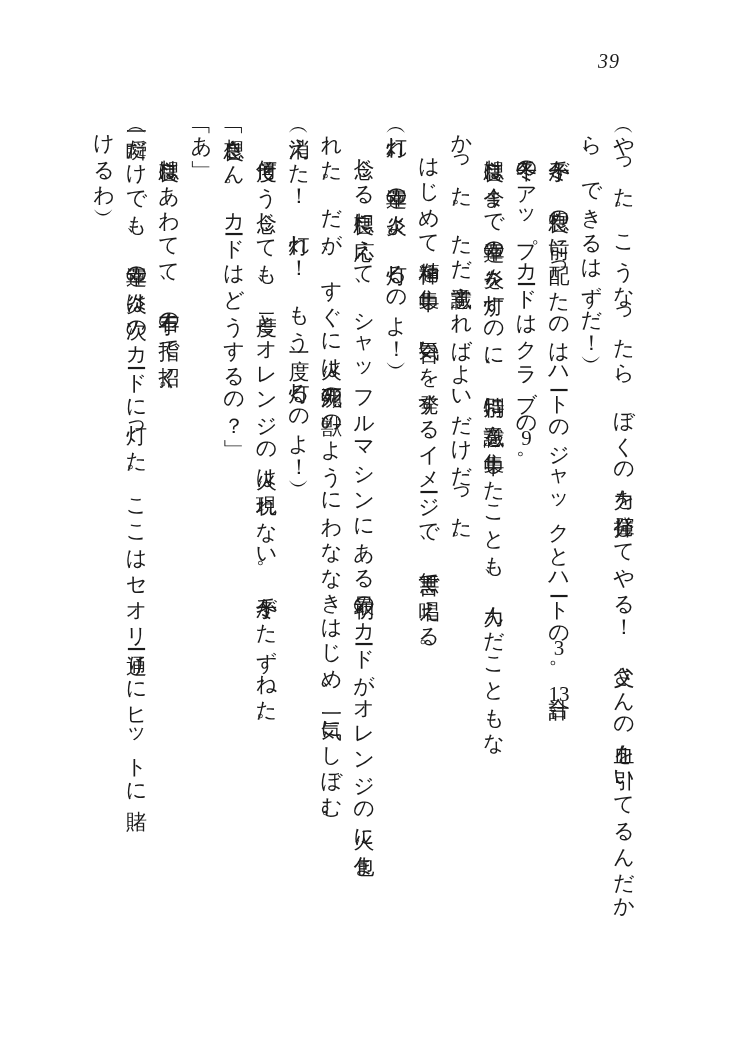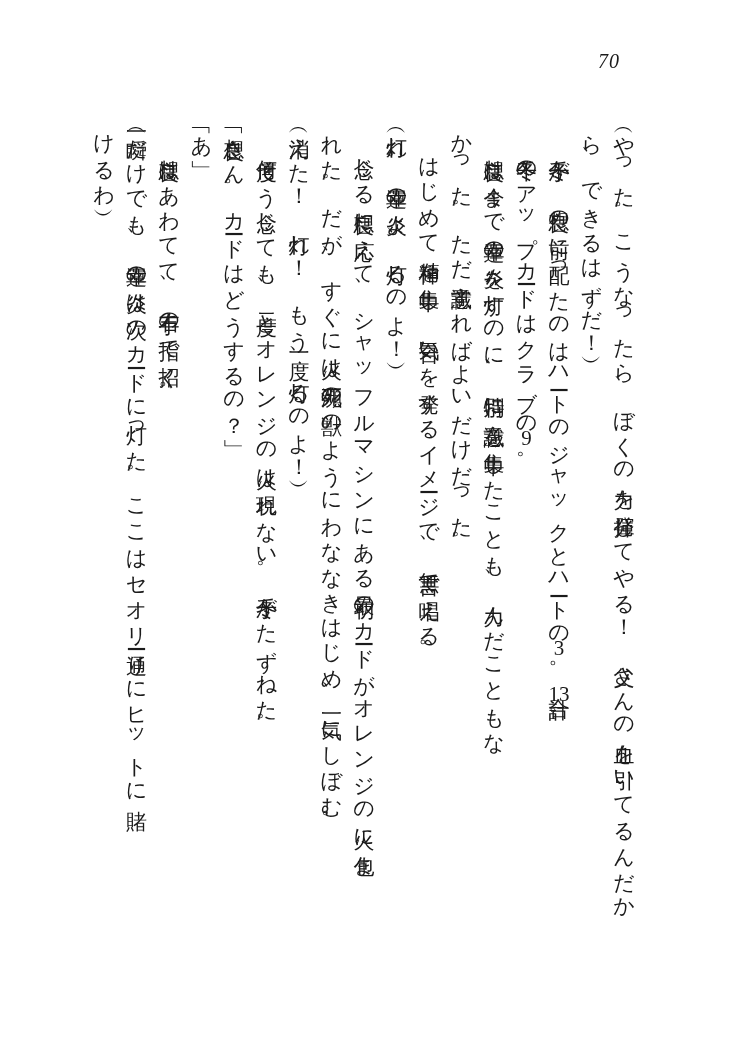"70" div.page-number { text: 70 -> 39 }
